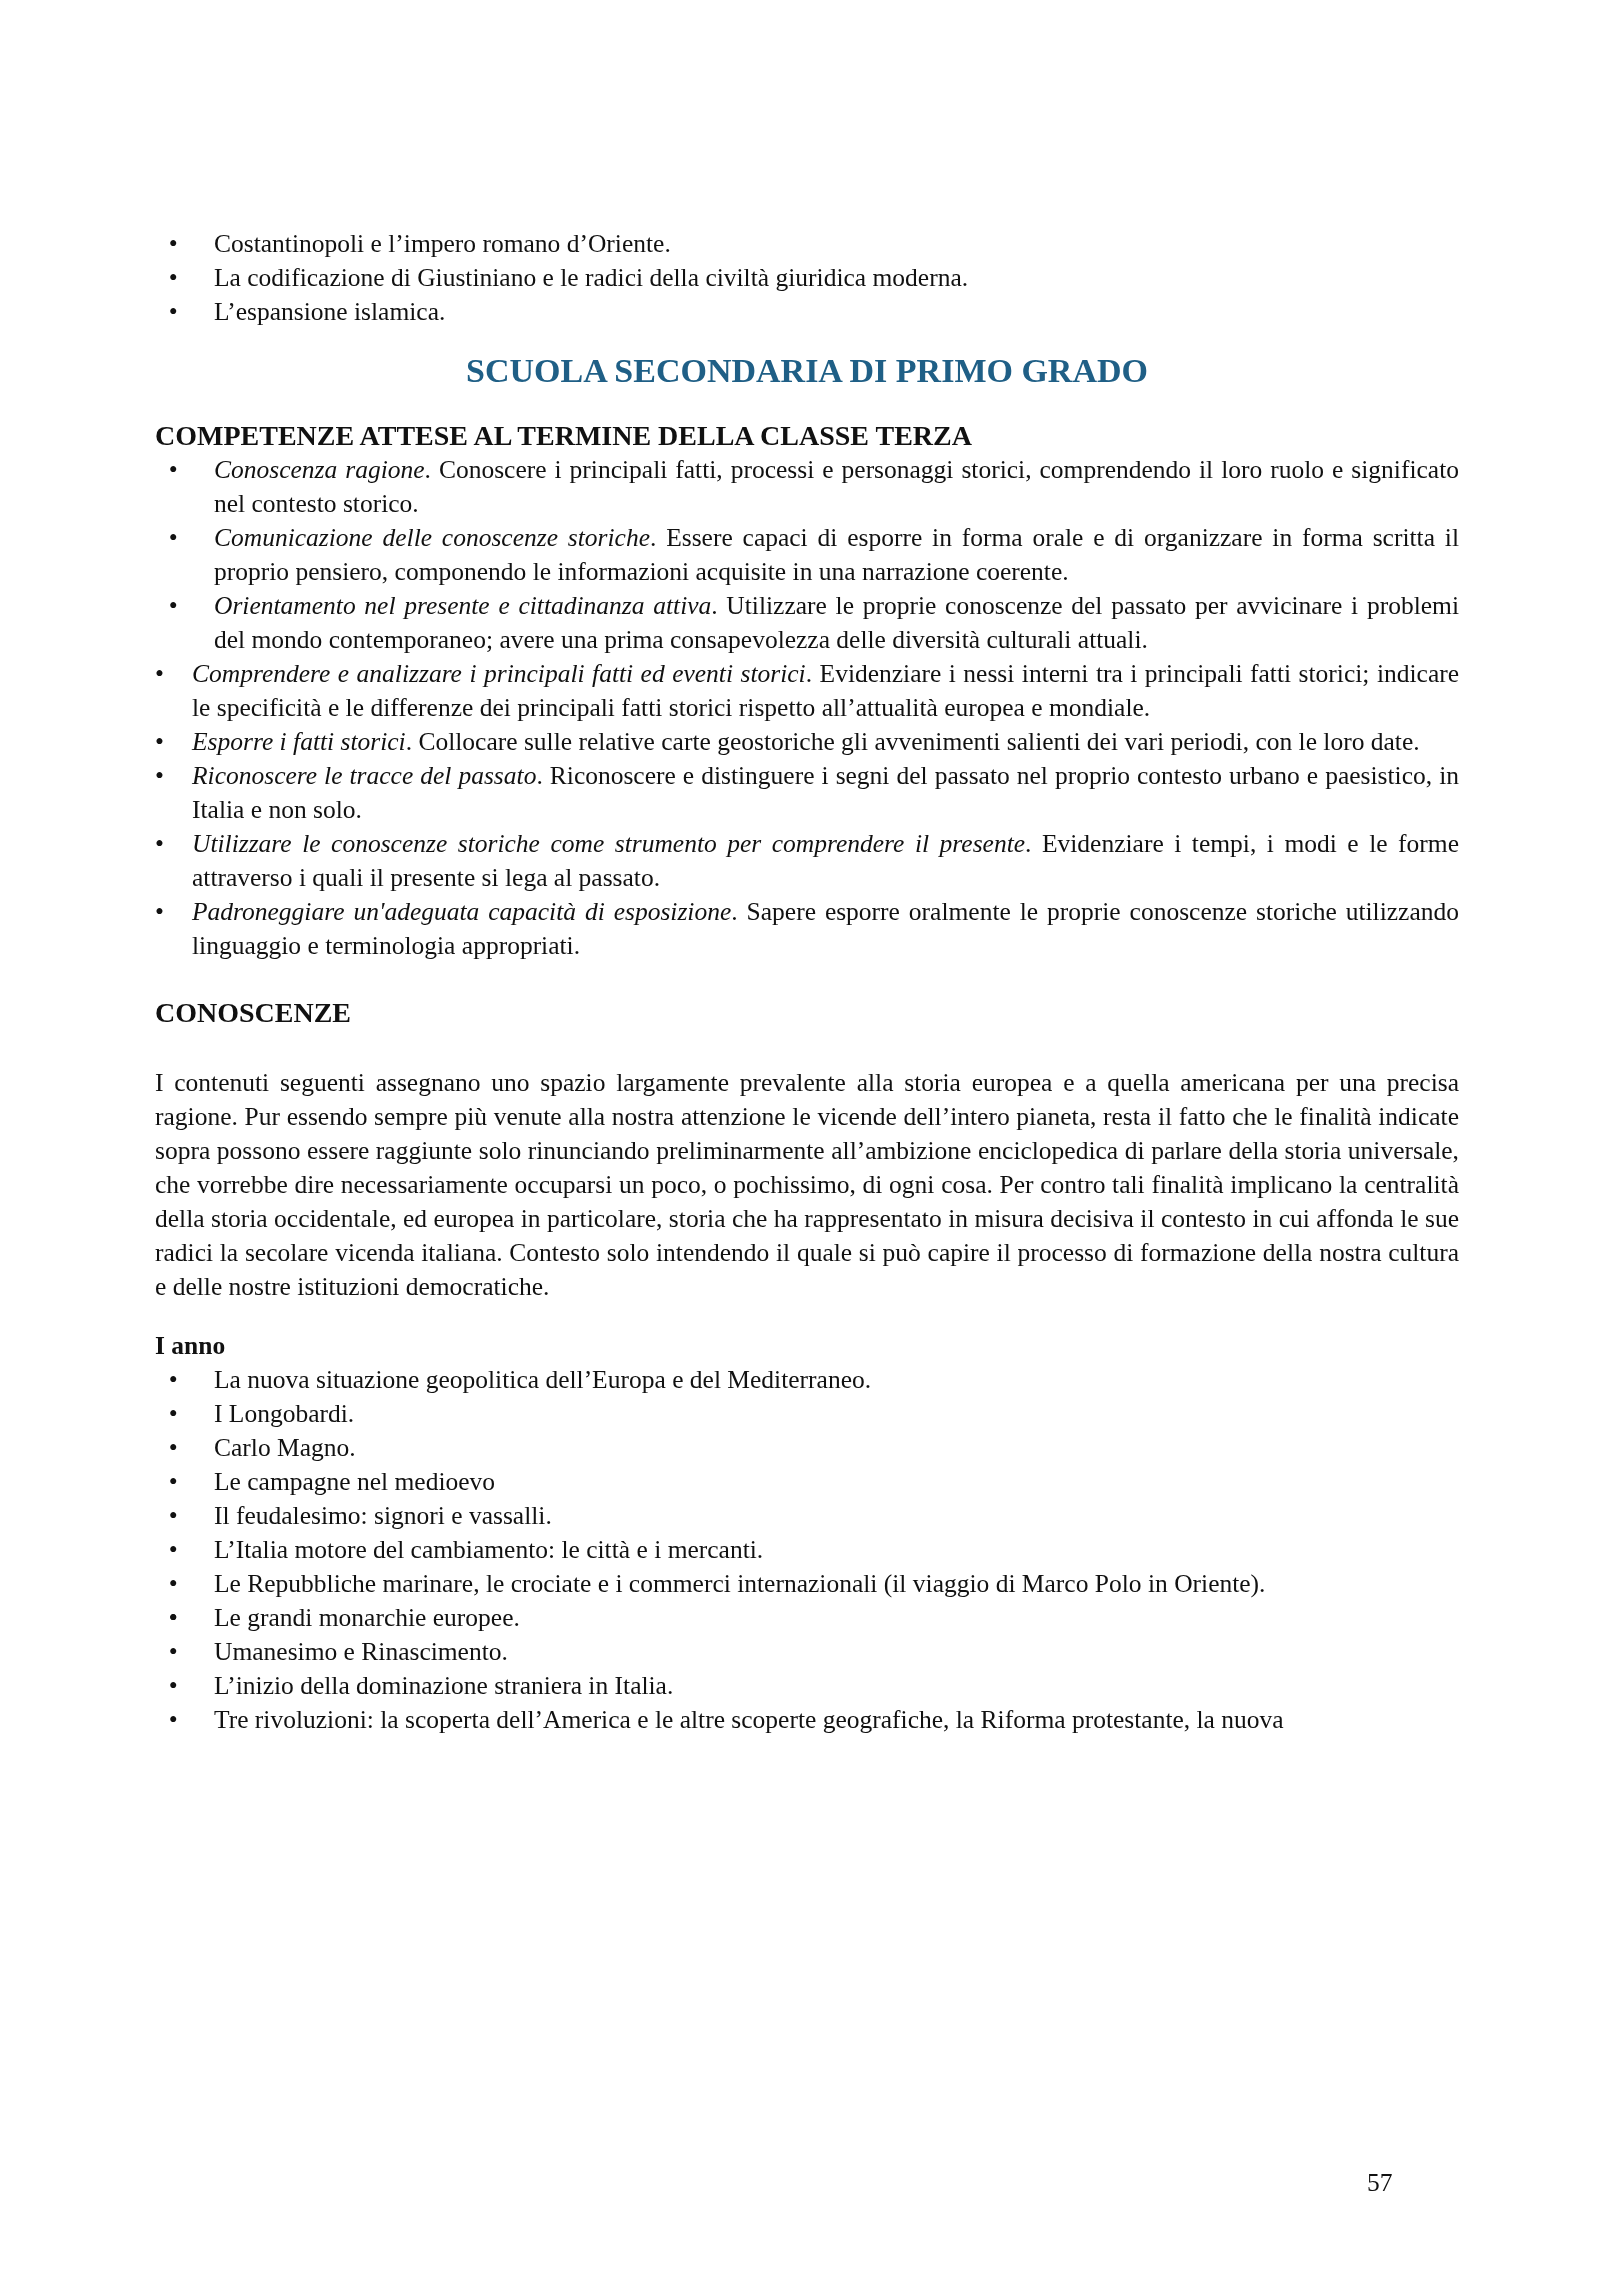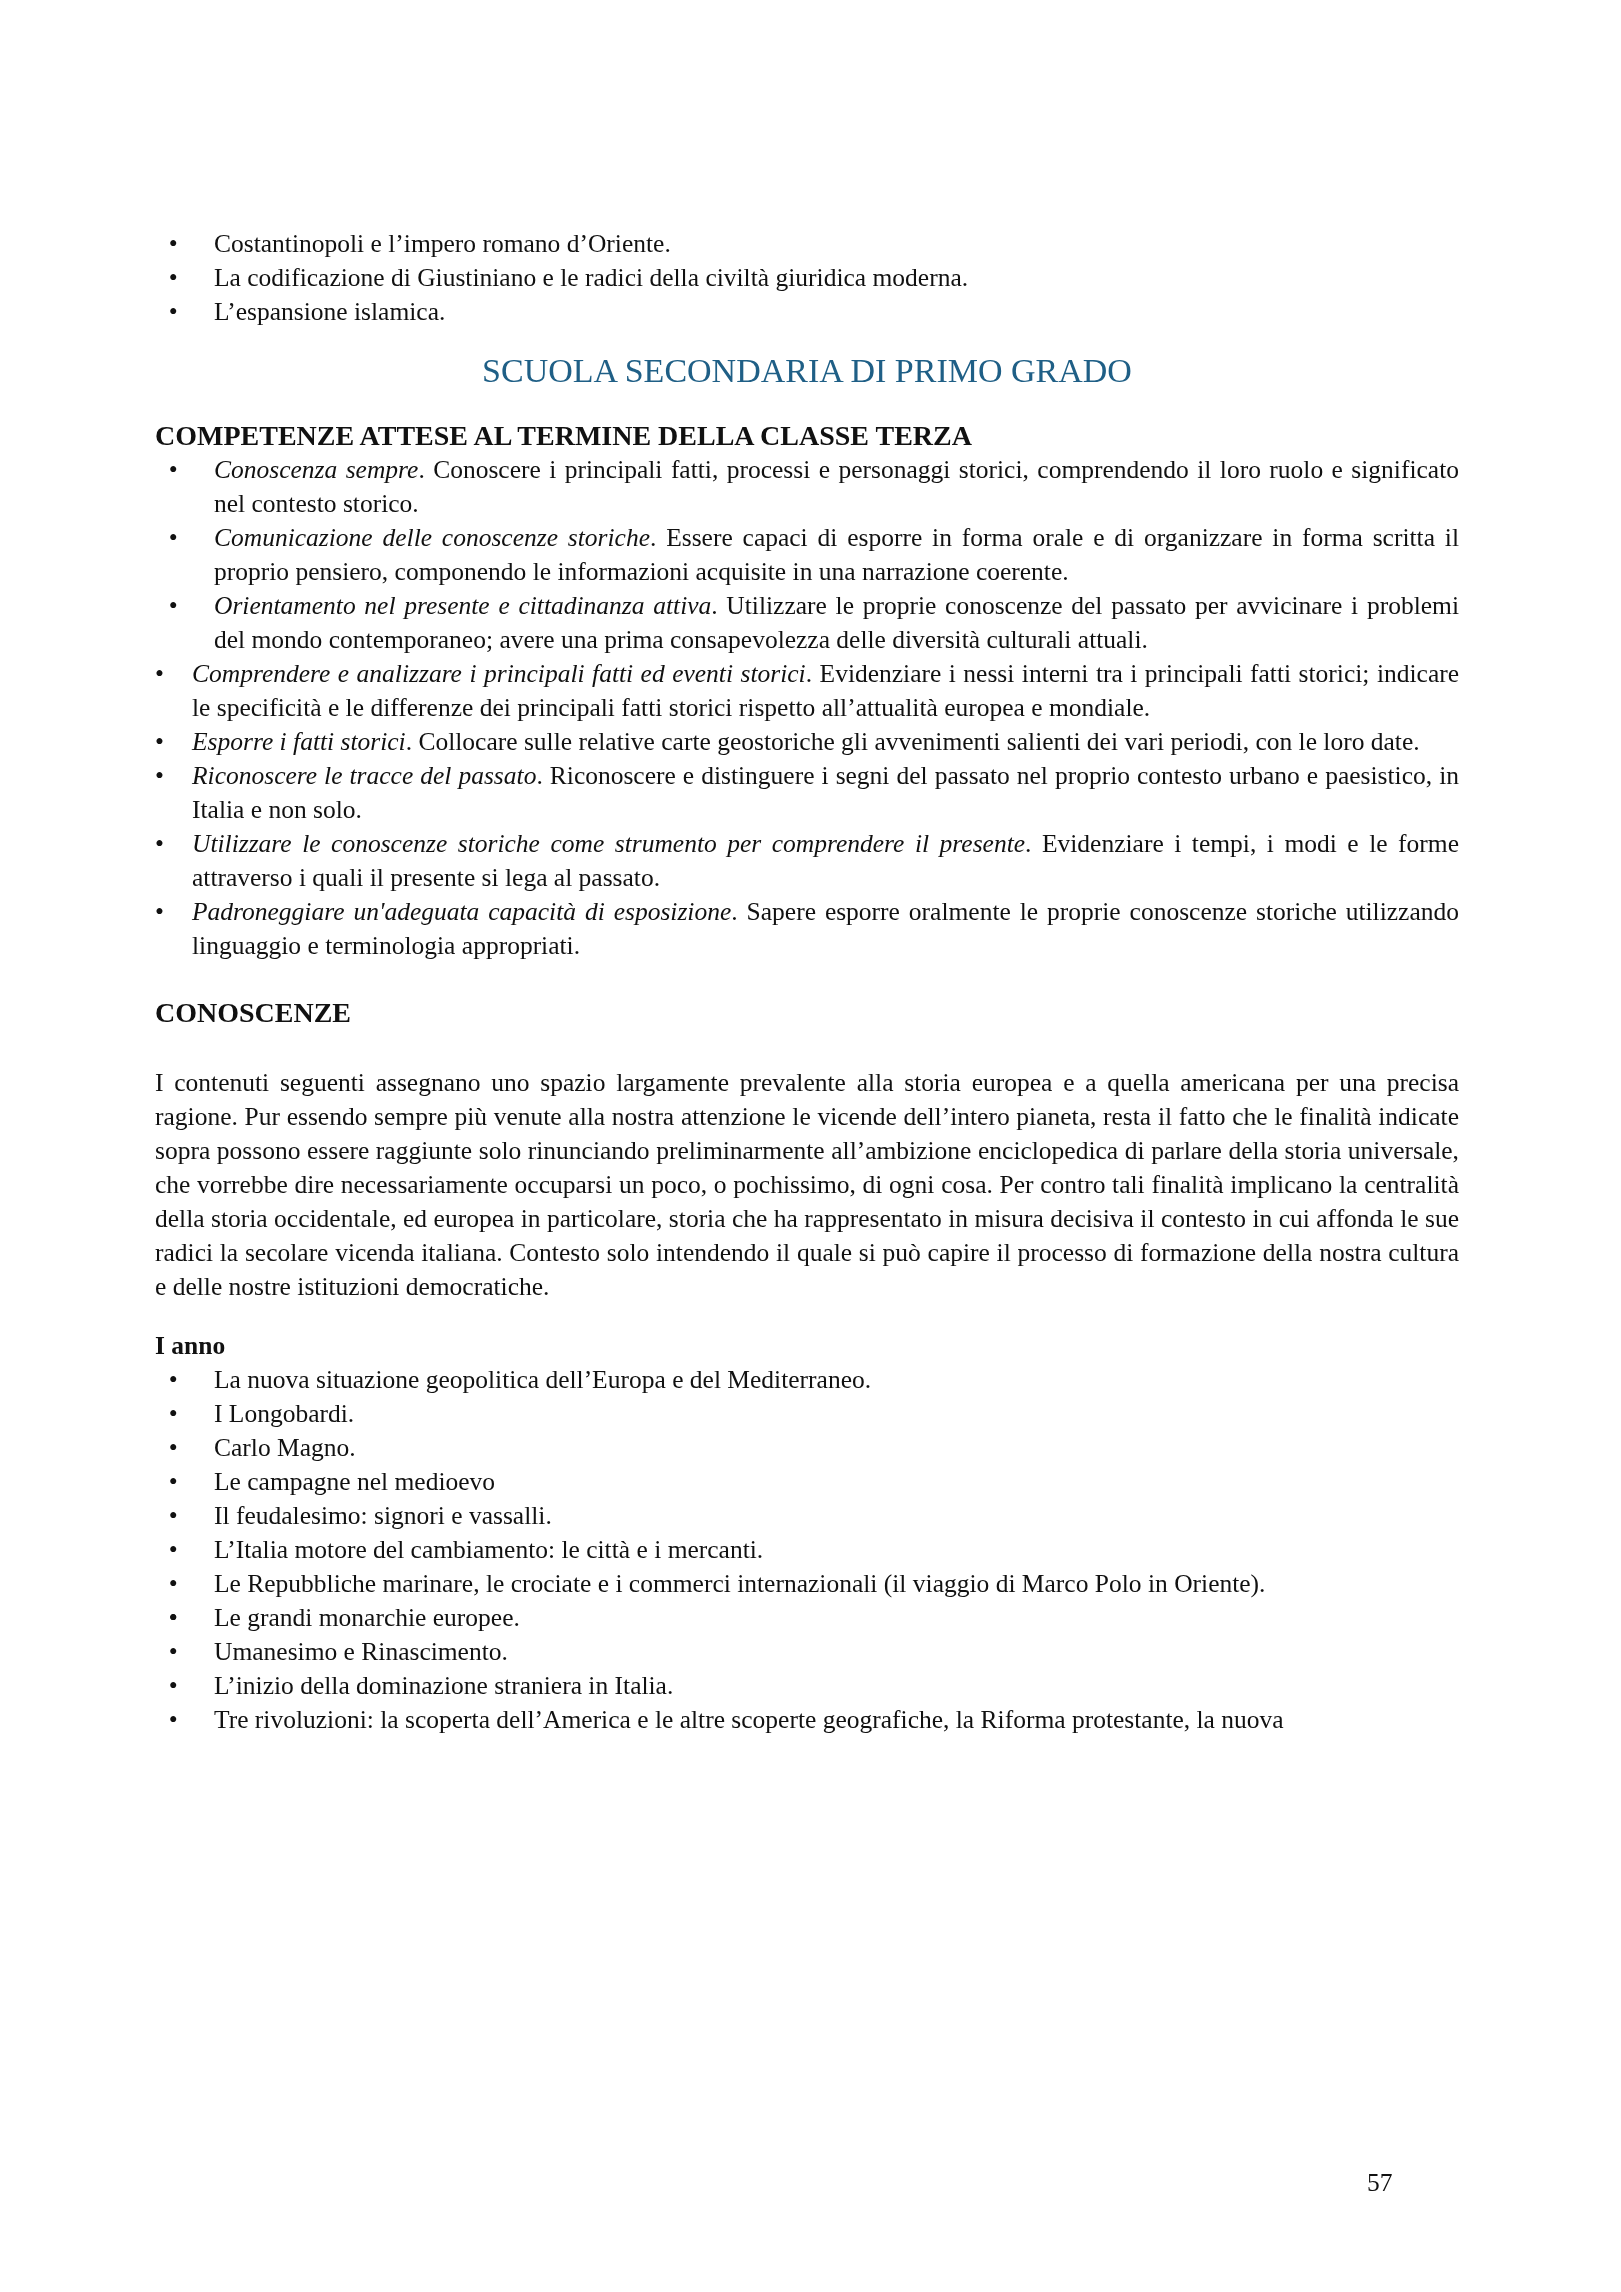"SCUOLA SECONDARIA DI PRIMO GRADO" .main-title { font-weight: normal -> bold }
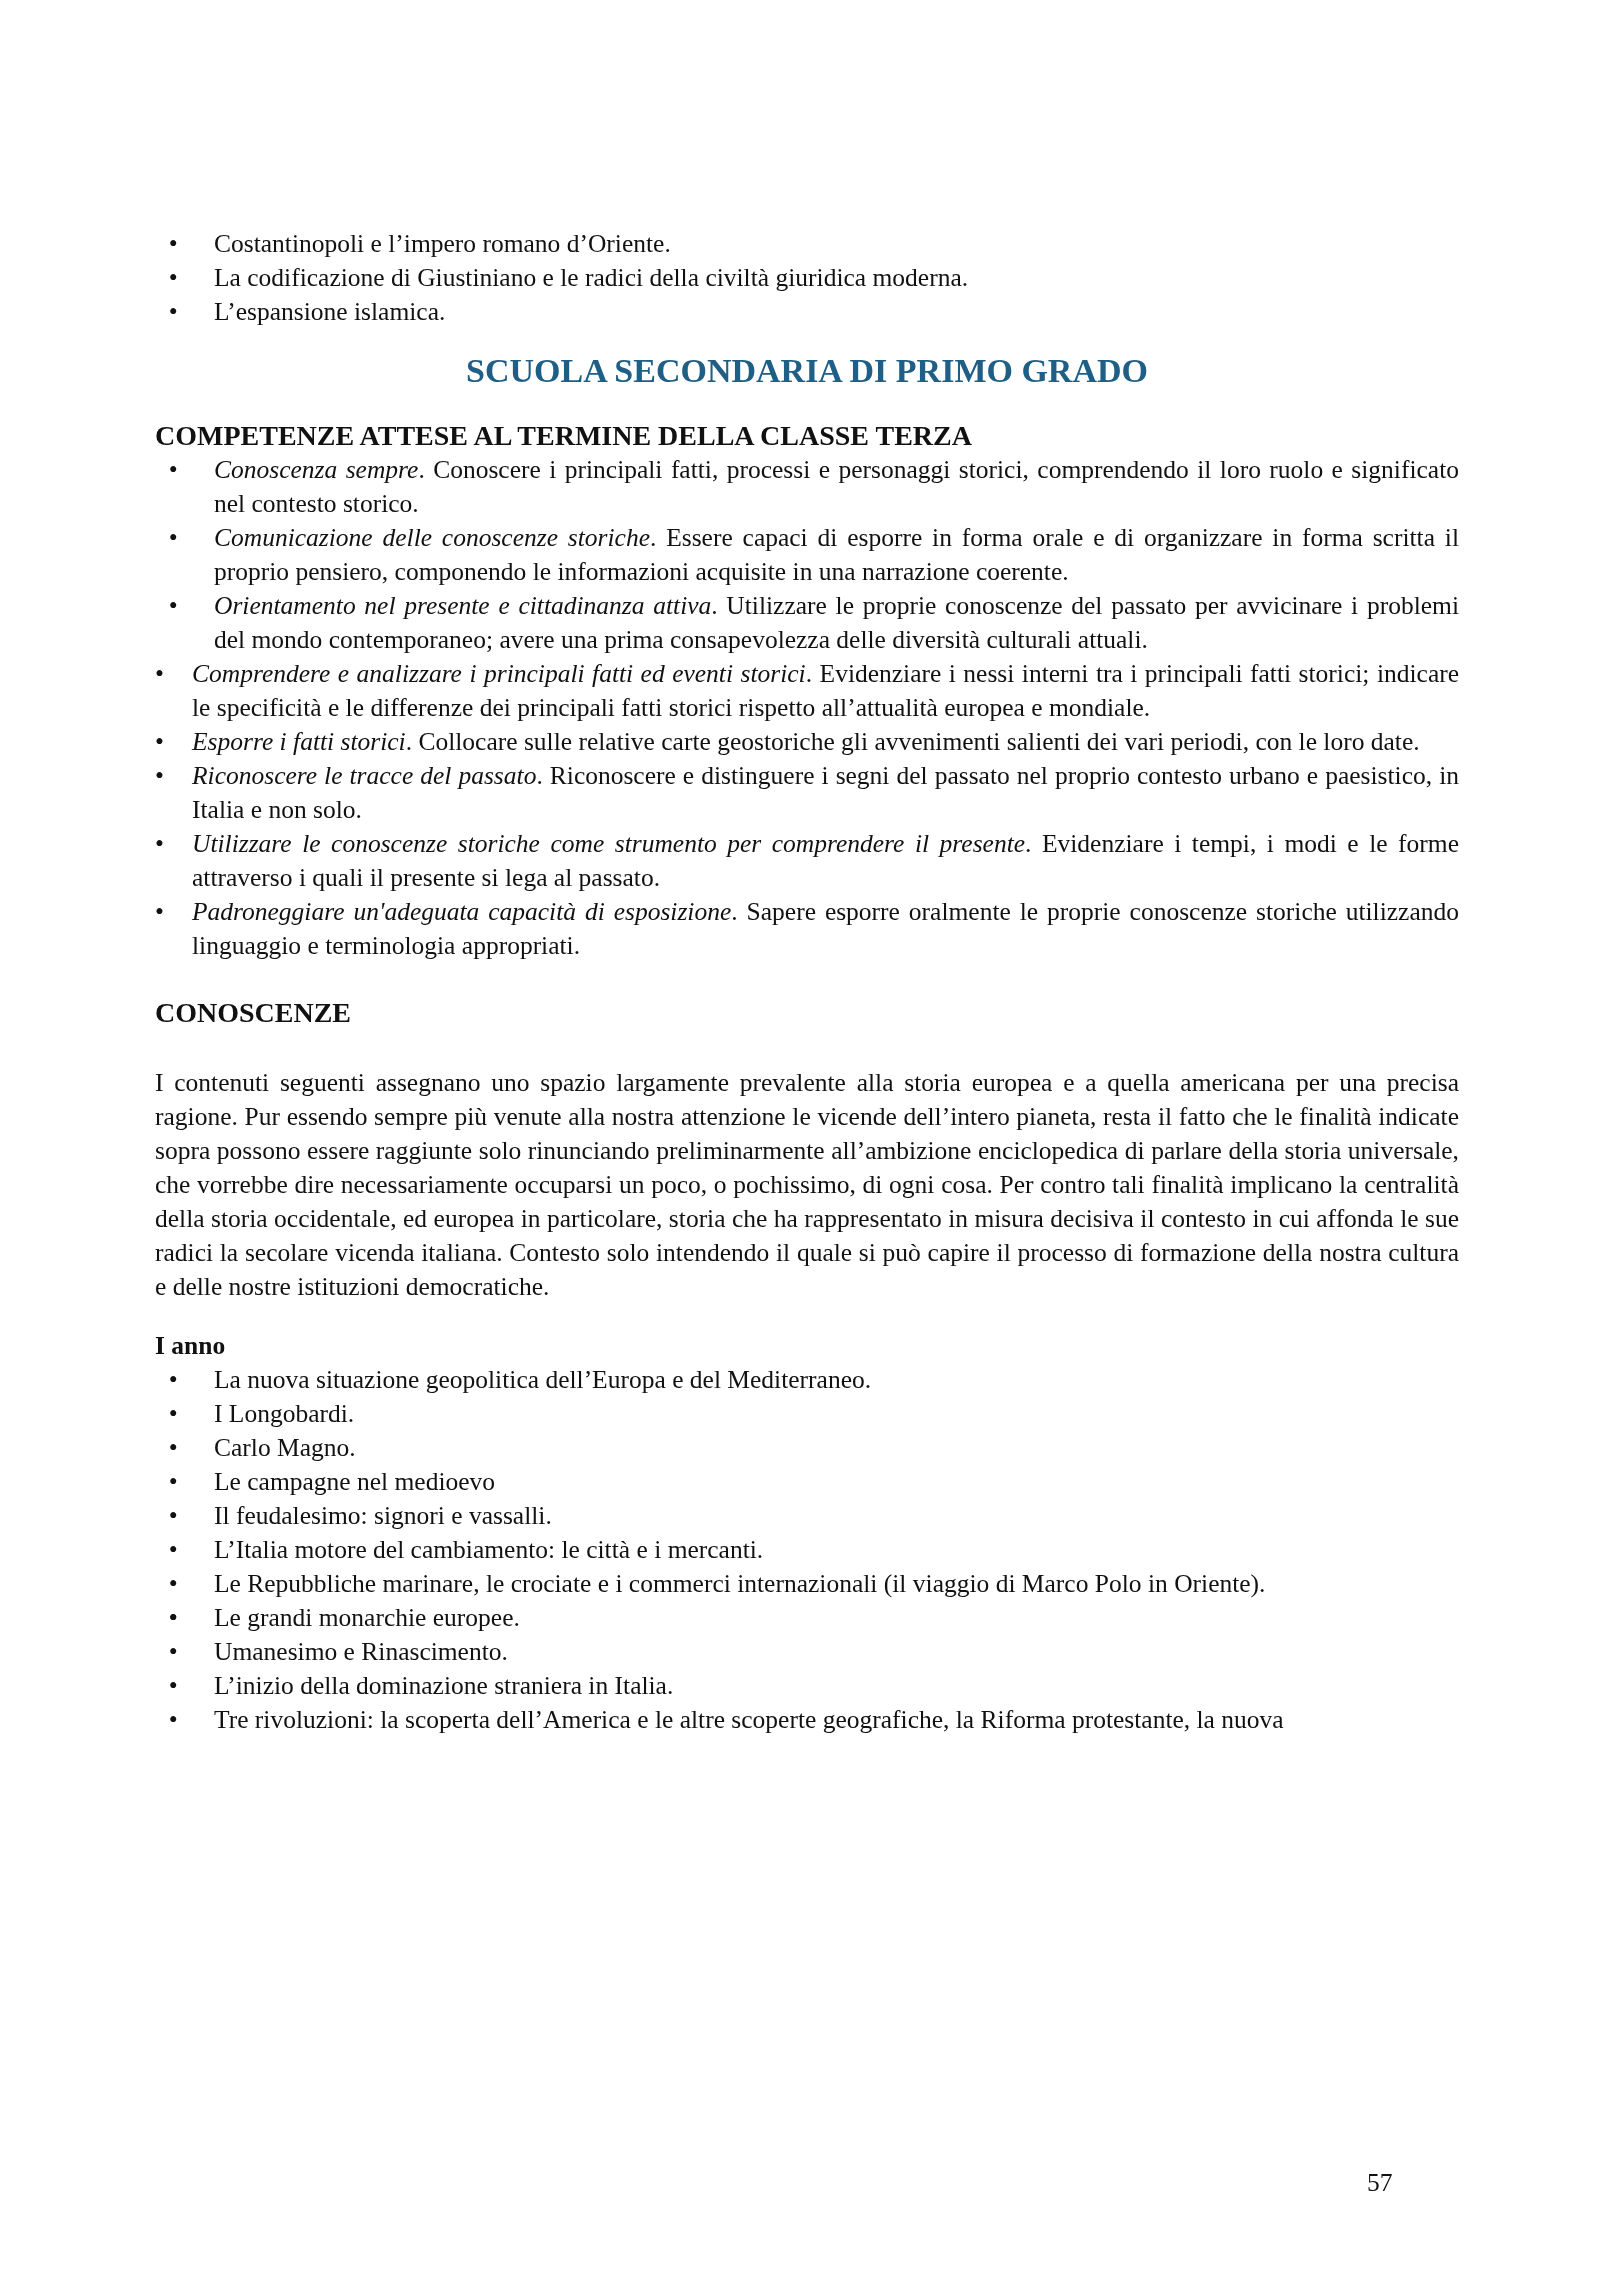"Conoscenza sempre" em { text: sempre -> ragione }
